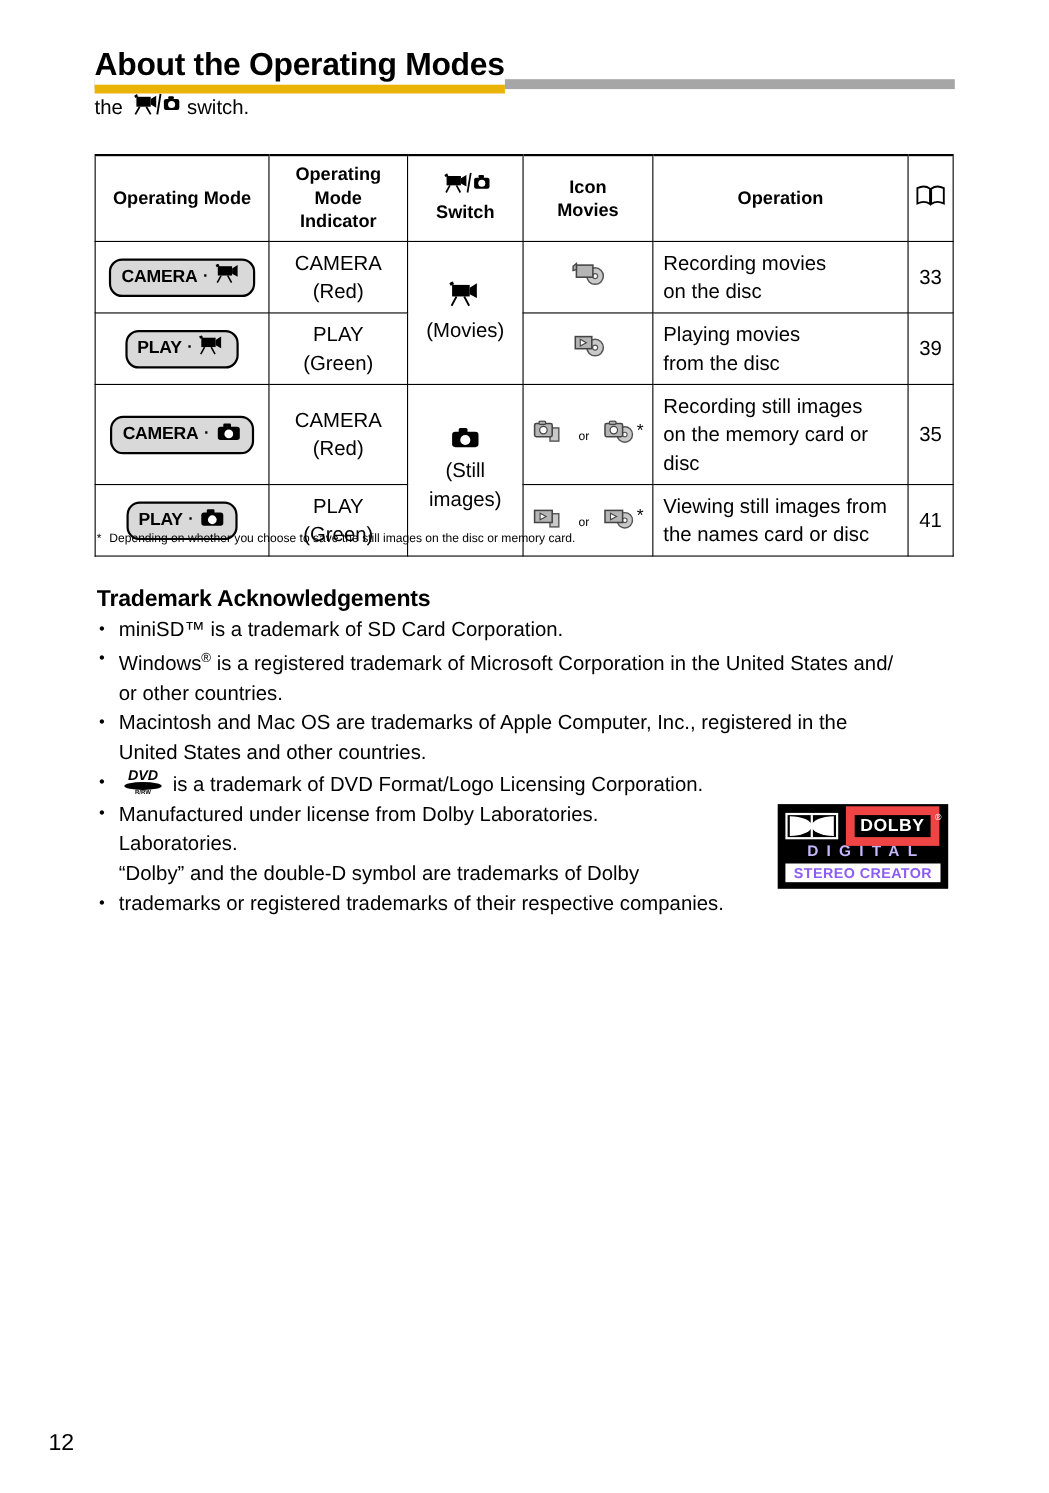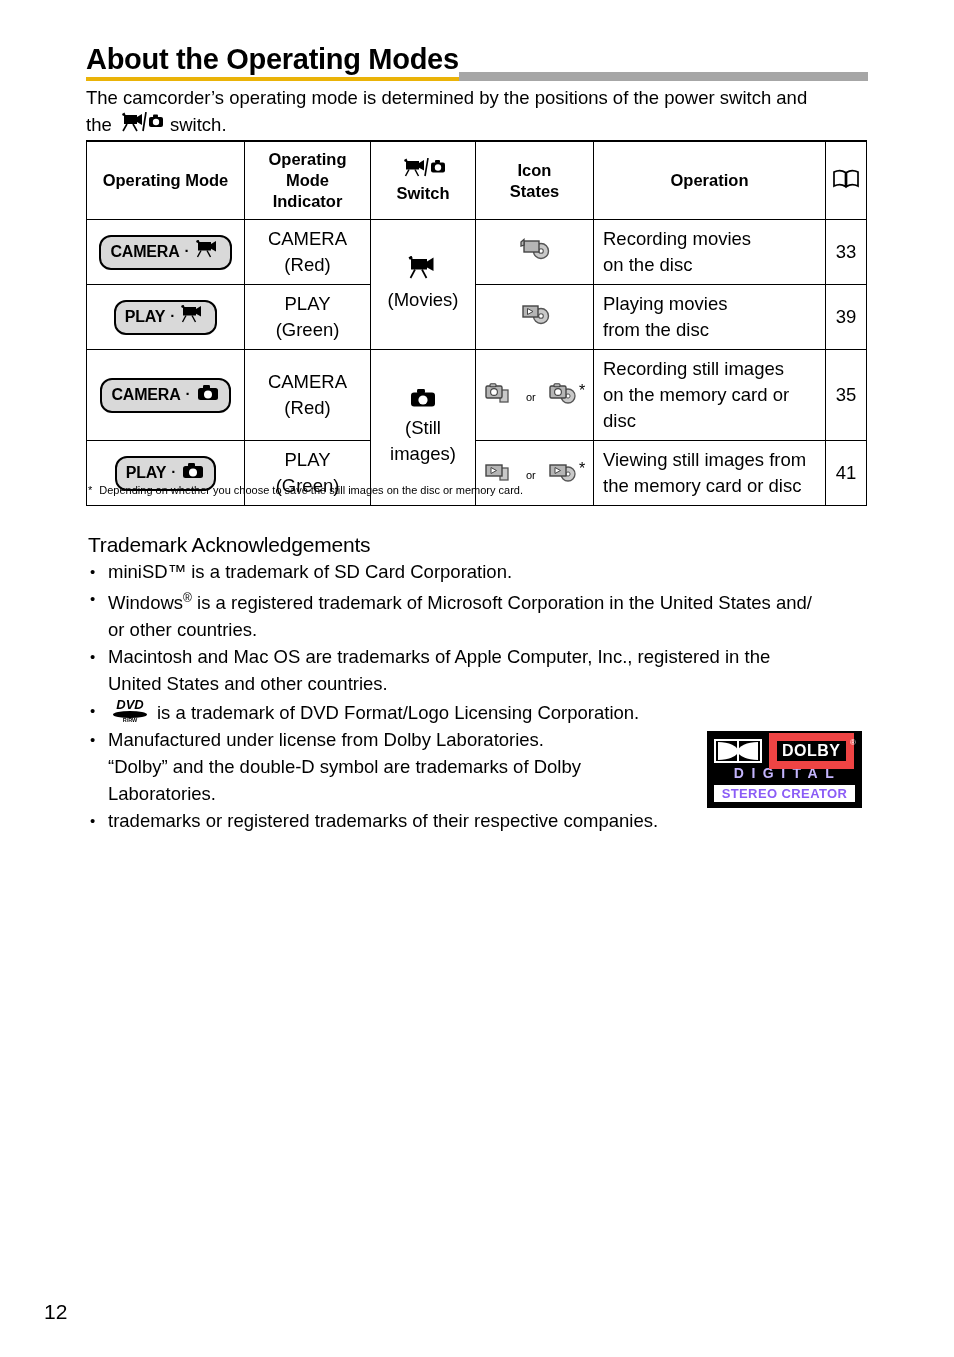"About the Operating Modes" .title-text { border-bottom: 4px solid #eab308 -> 8px solid #eab308 }
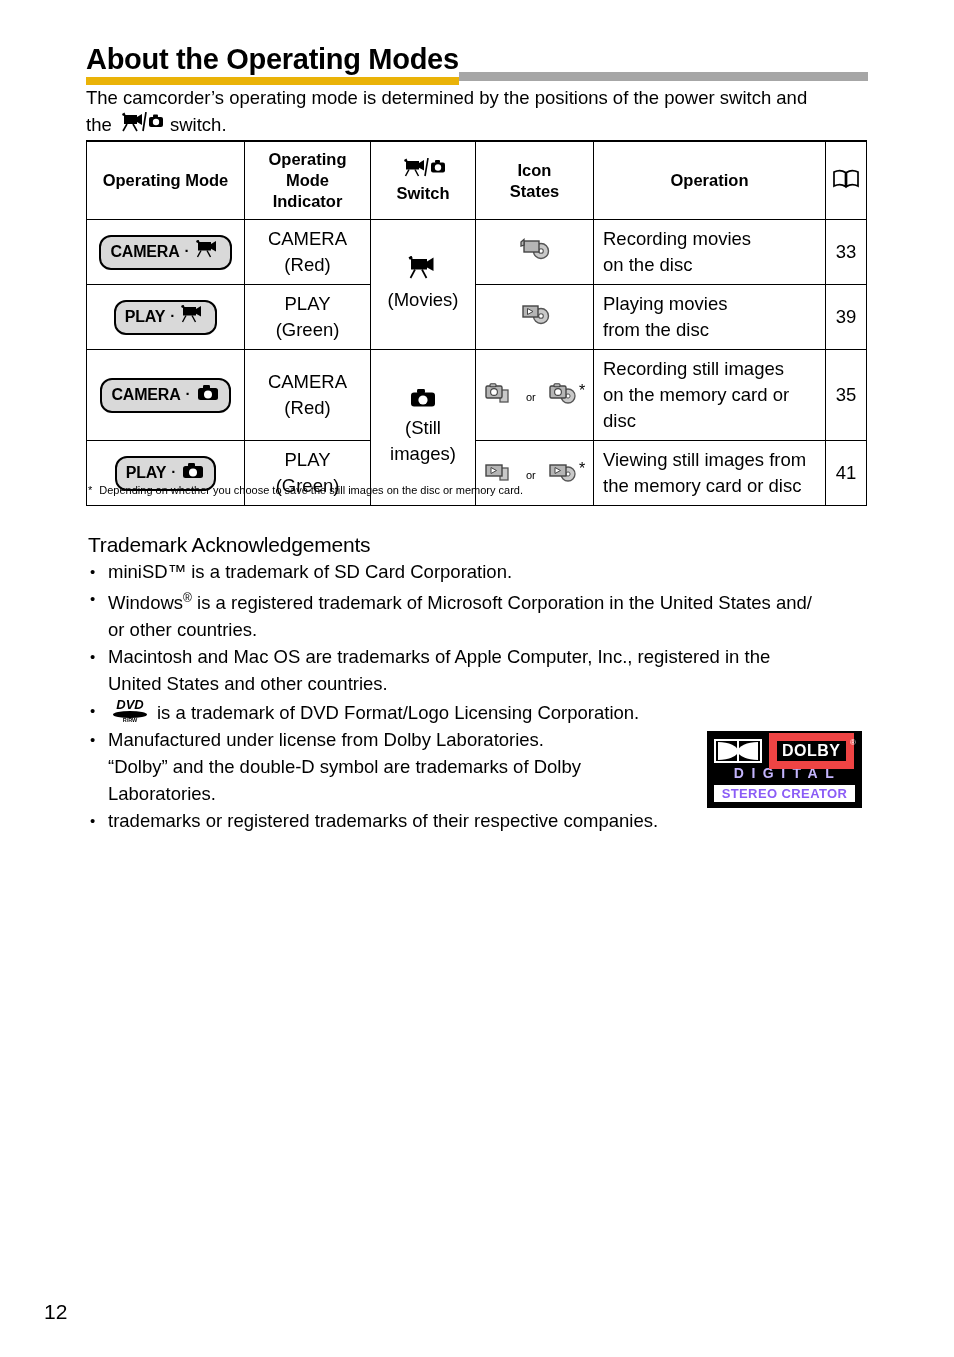"The camcorder’s operating mode is" span { html: <span>The camcorder’s operating mode is determined by the positions of the power switch and</span> -> none }
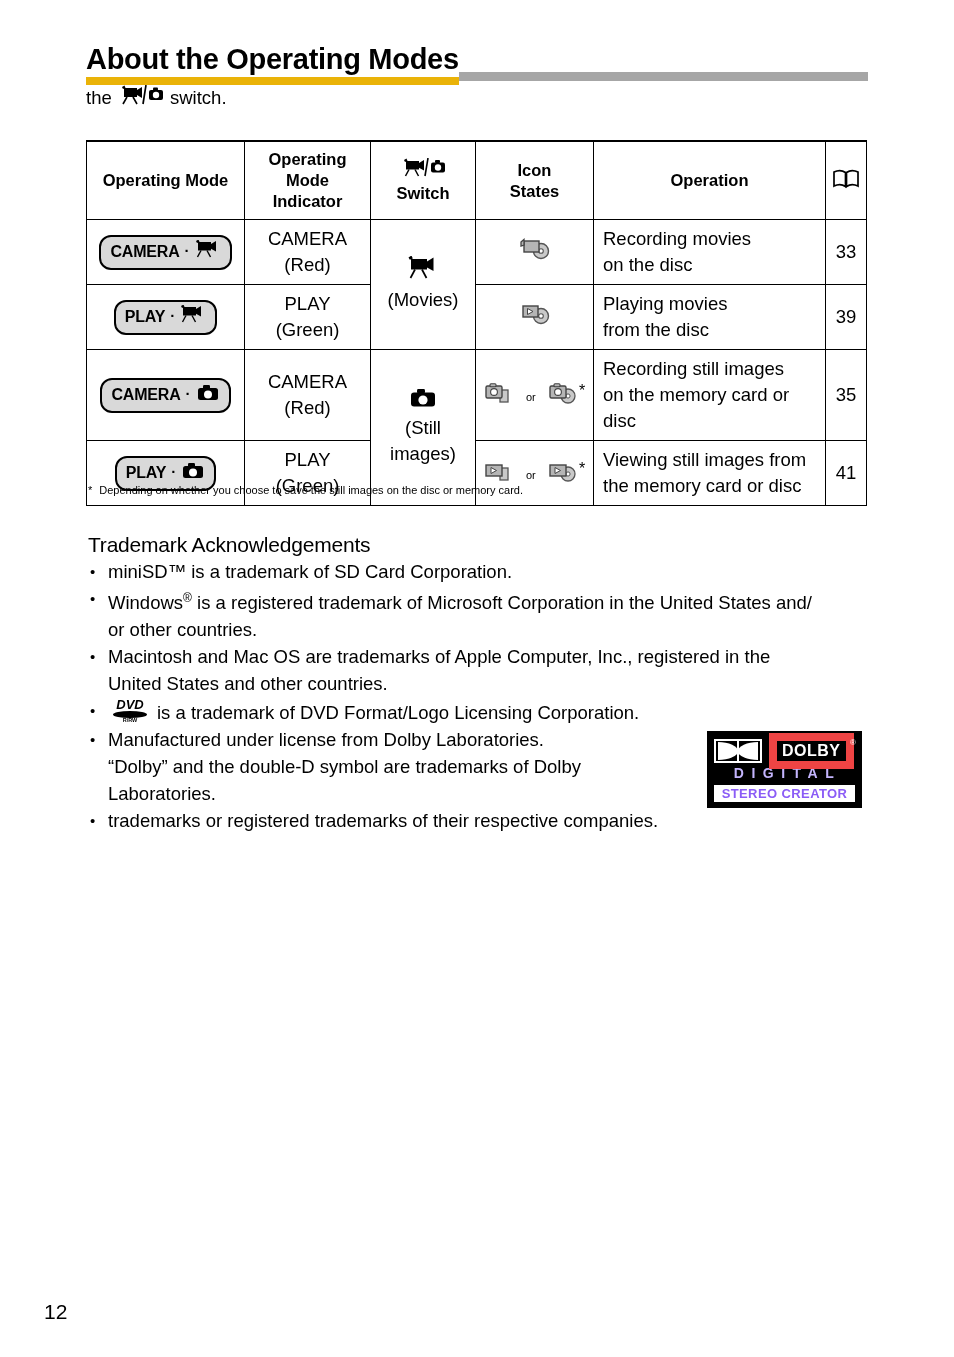"States" span { text: States -> Movies }
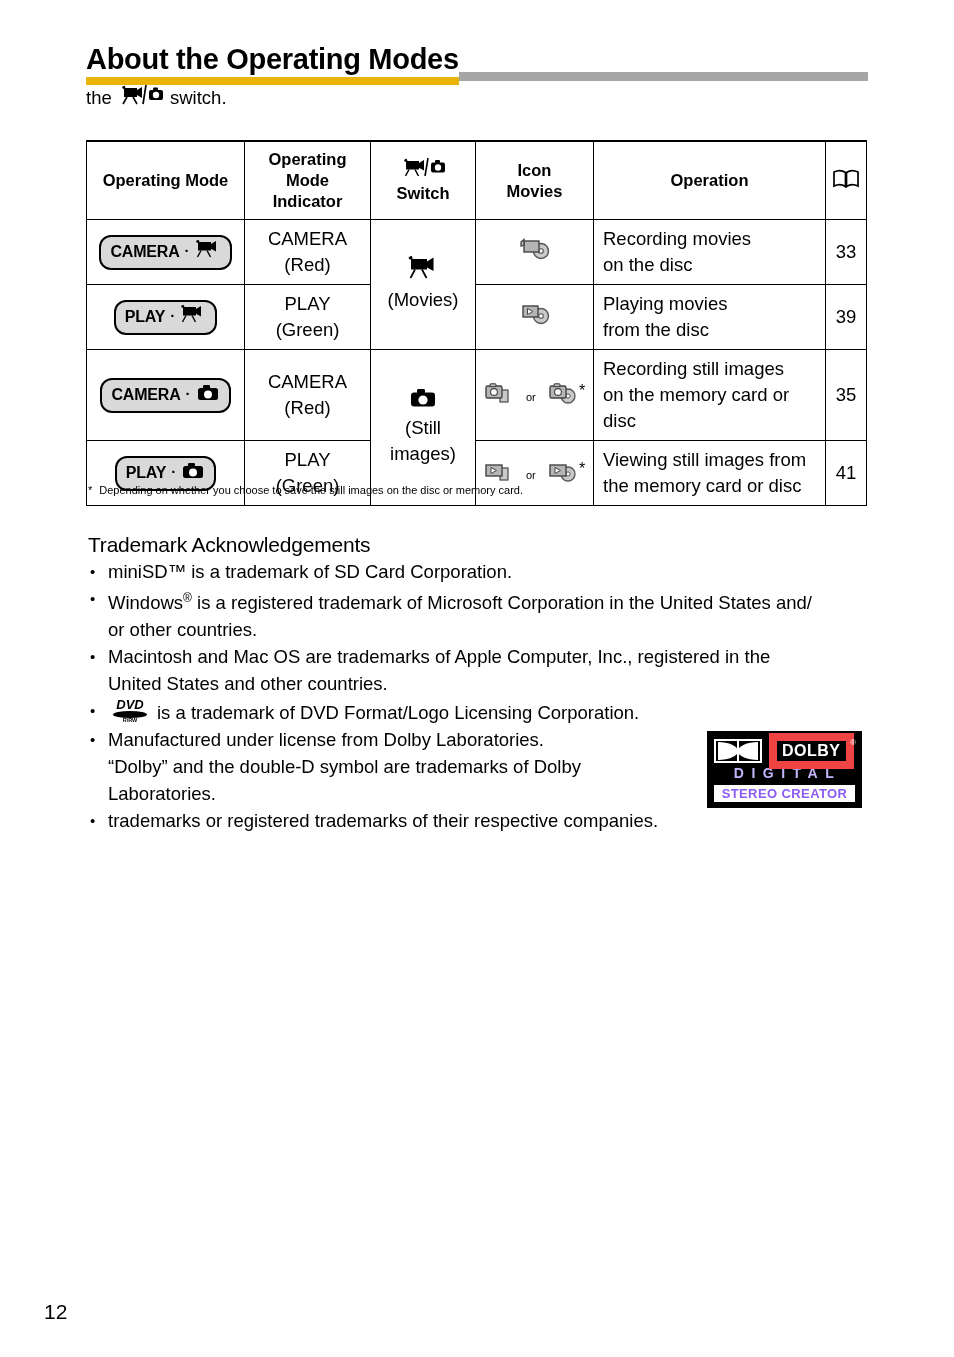"the memory card or disc" span { text: memory -> names }
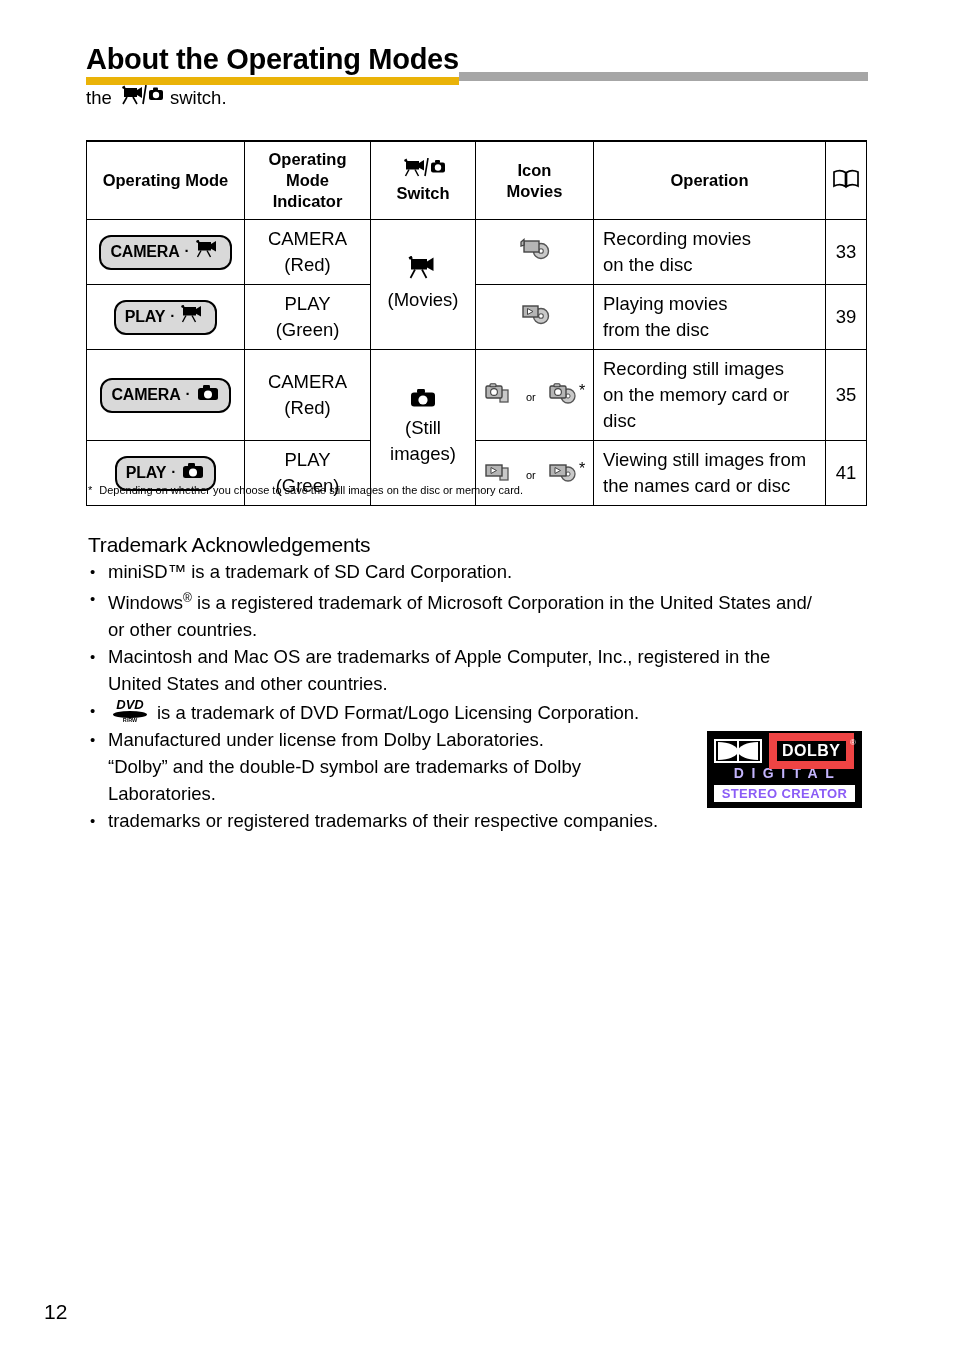"Trademark Acknowledgements" .tm-head { font-weight: normal -> bold }
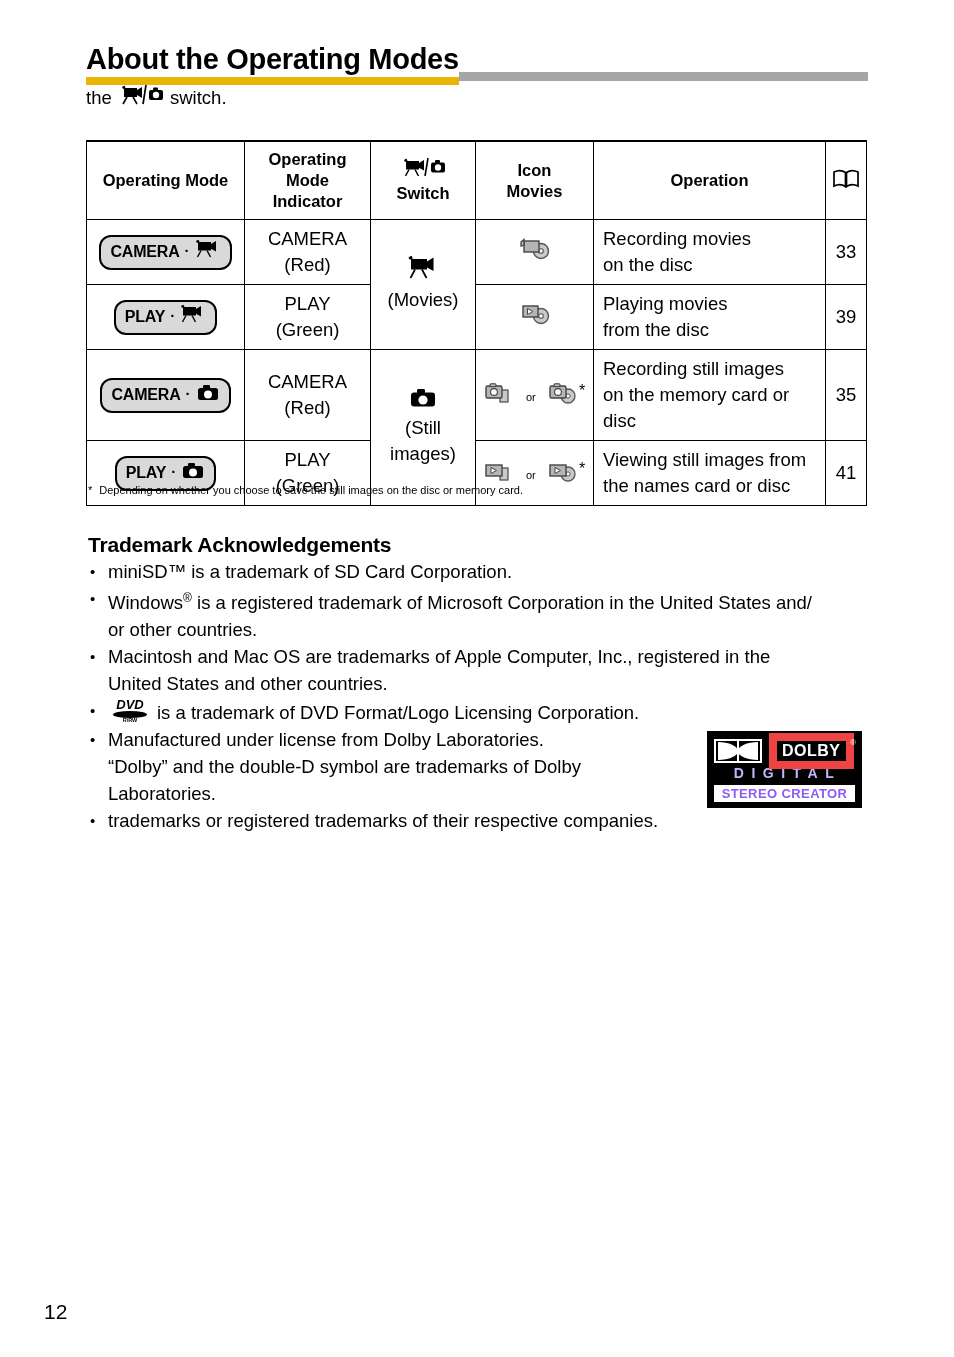"“Dolby” and the double-D symbol" span.sub { order: before "Laboratories." -> after "Laboratories." }
